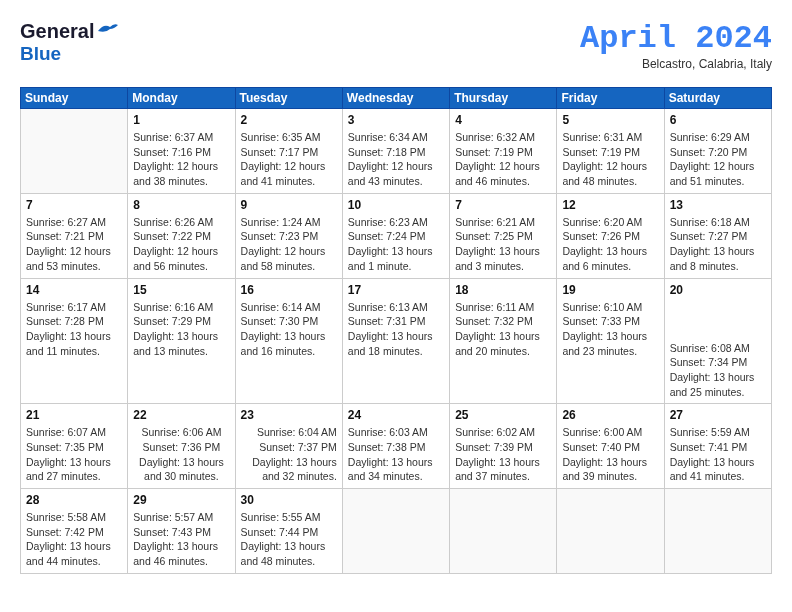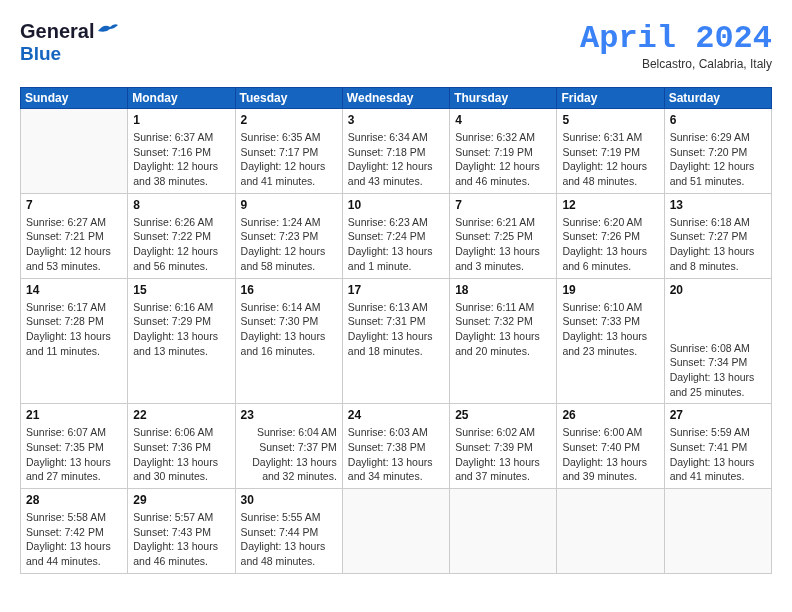"Sunrise: 6:06 AM" div.day-info { text-align: none -> center }
